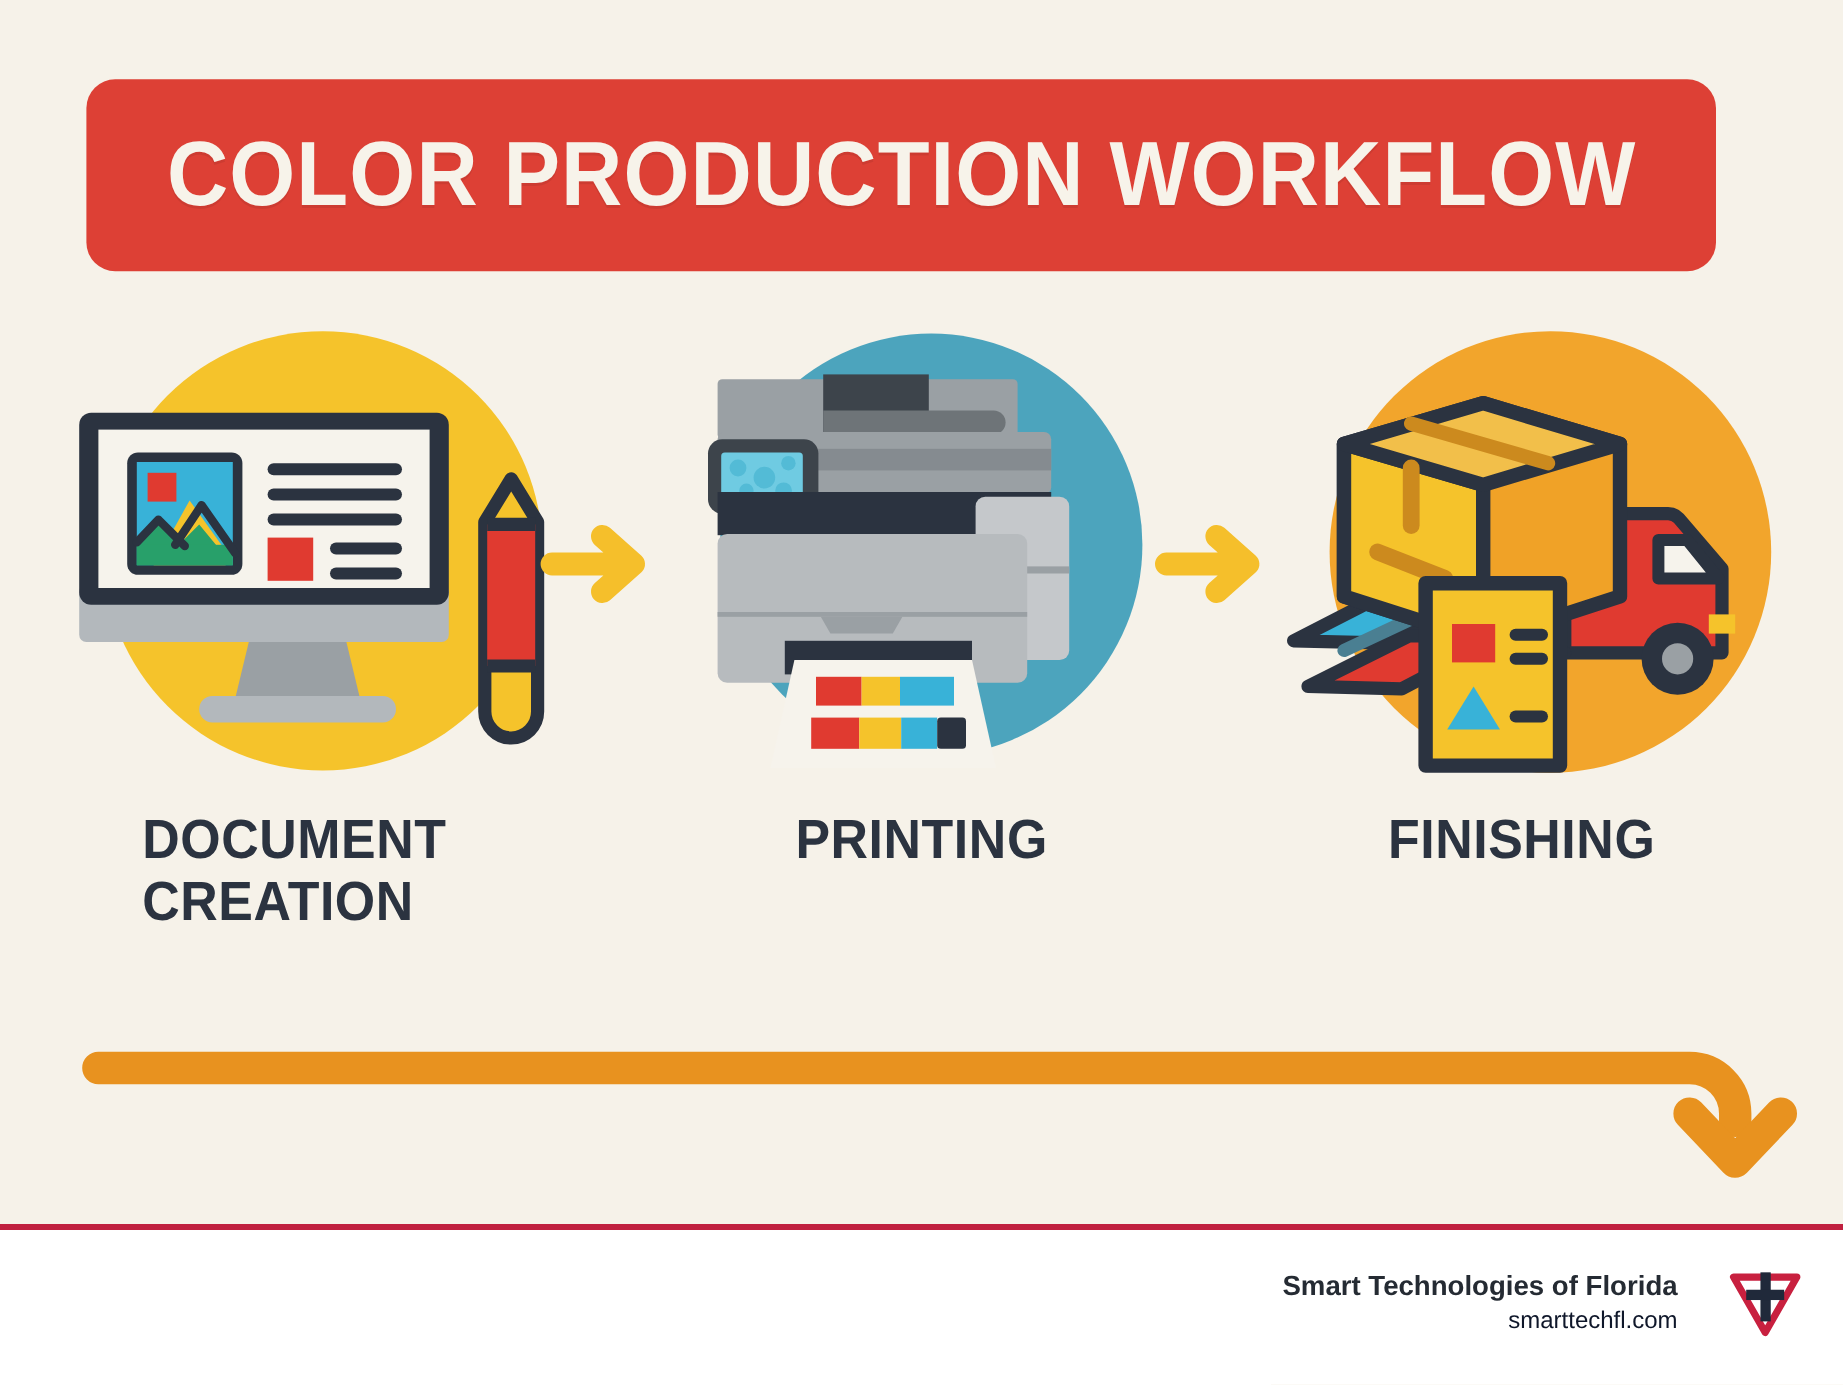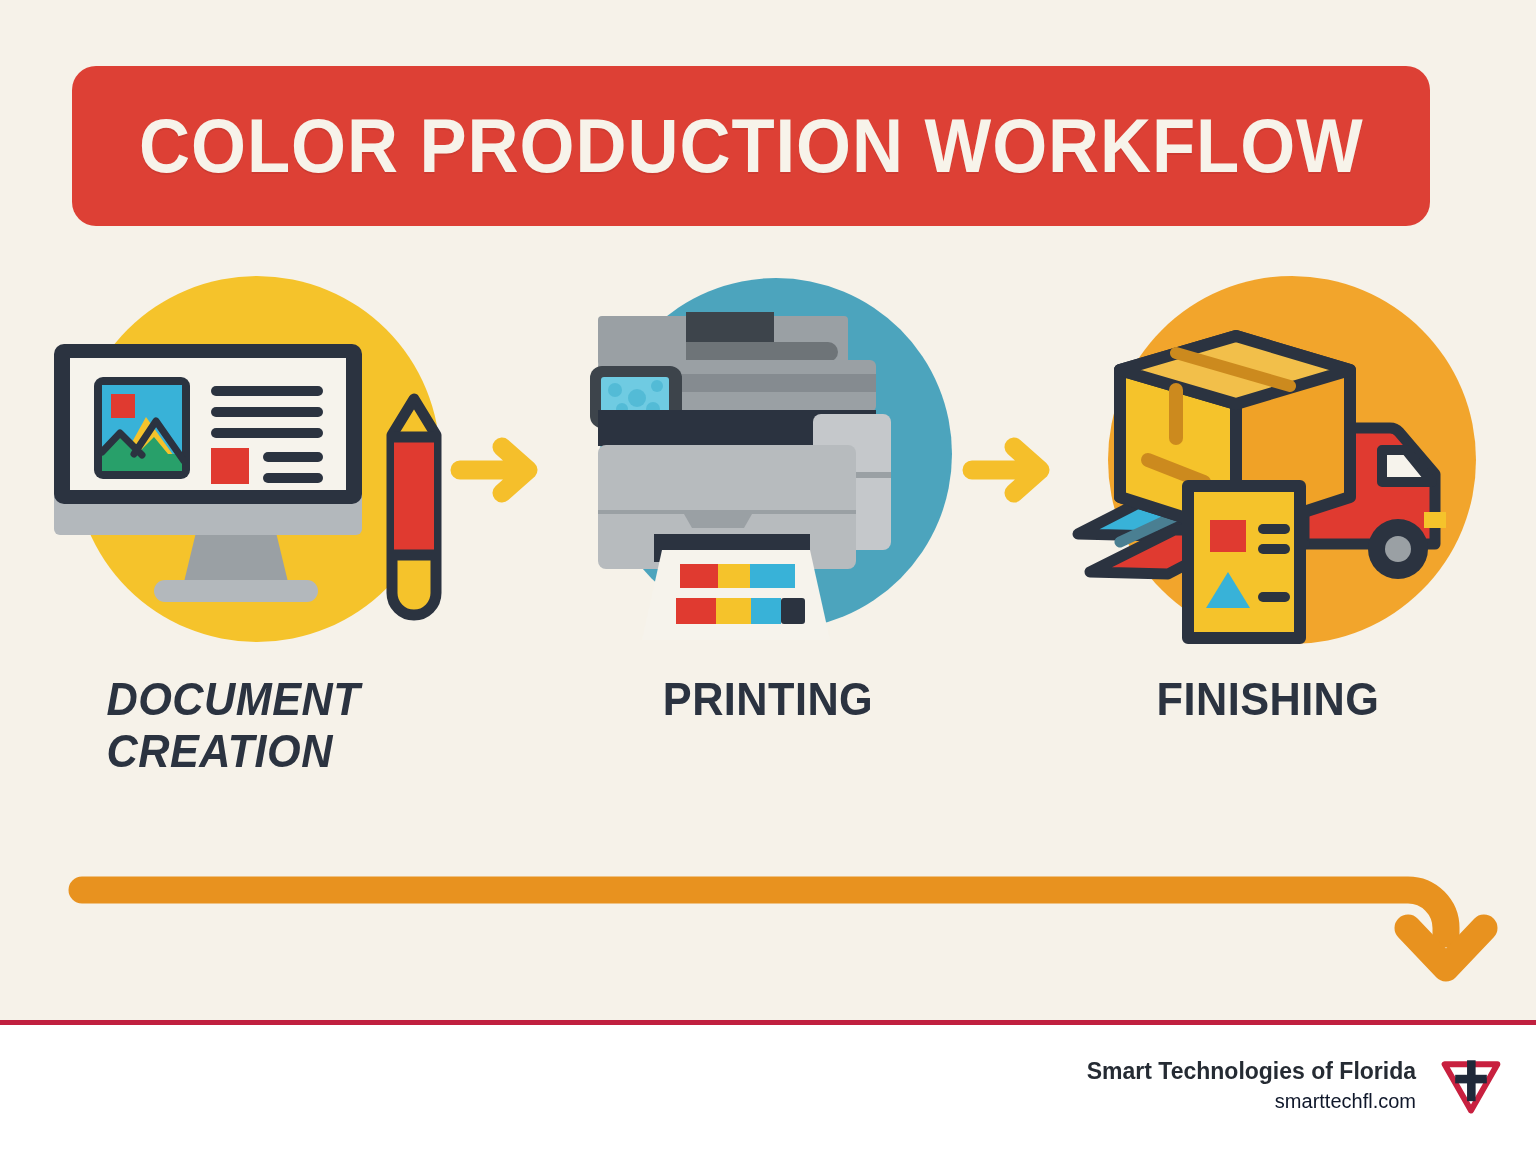"DOCUMENT" .step-1 { font-style: italic -> none; left: 26px -> 38px }
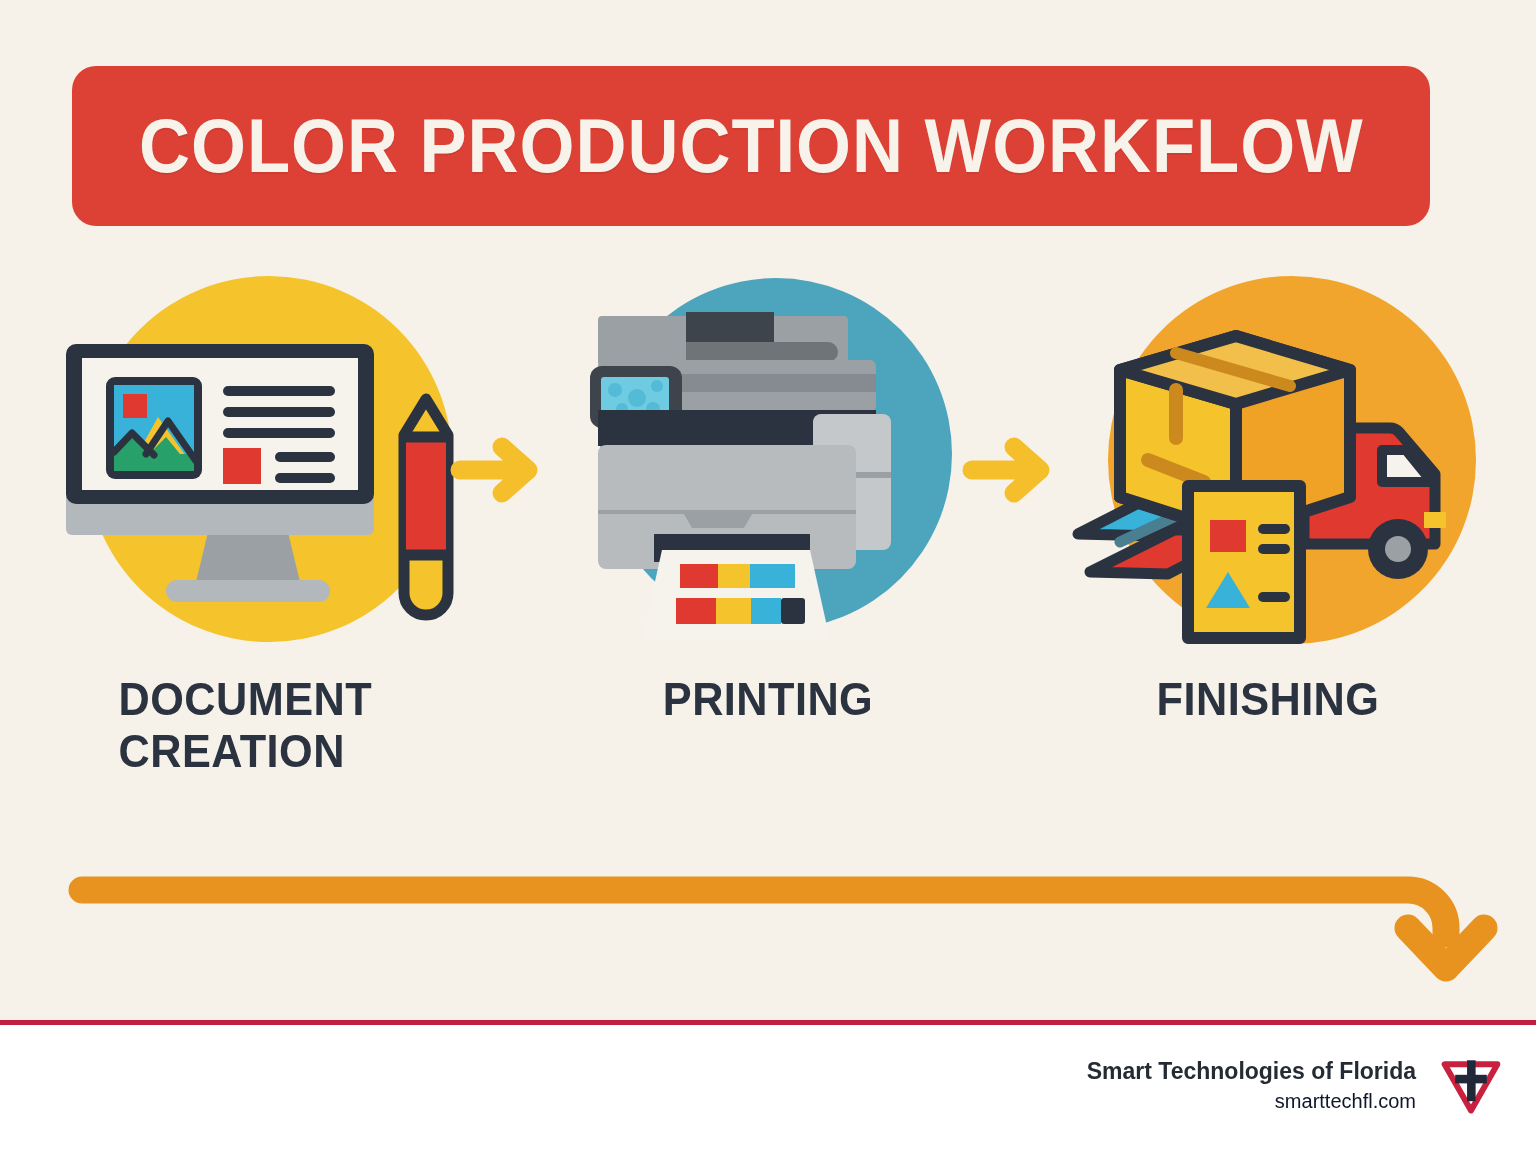"Smart Technologies of Florida" .footer-inner { gap: 22px -> 40px }
